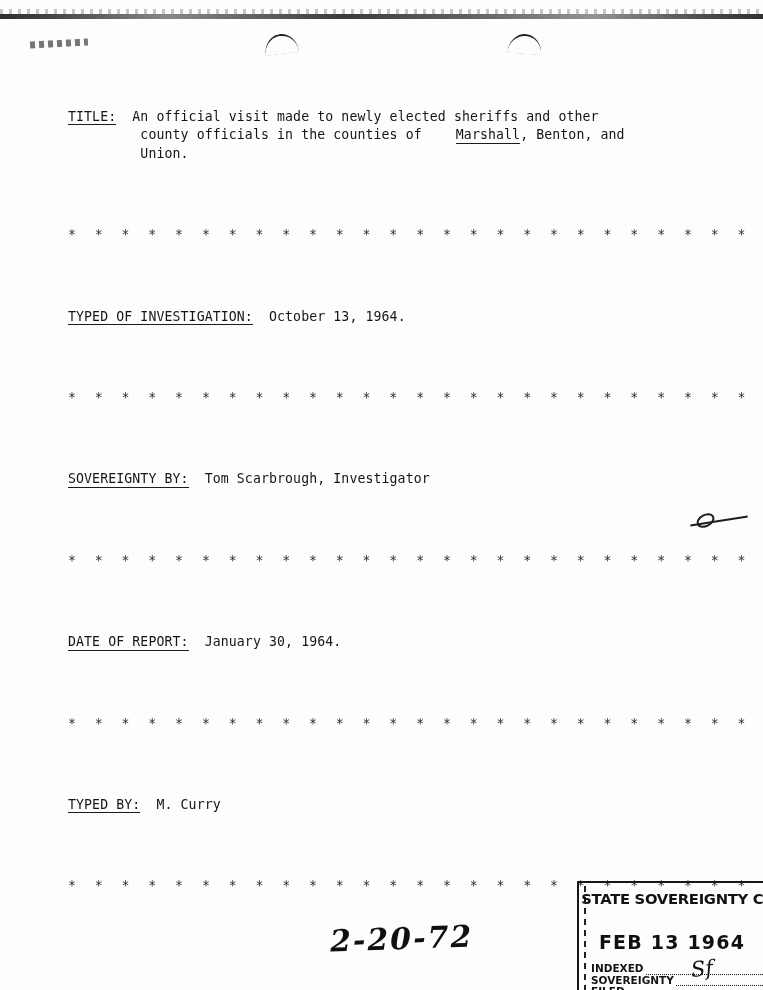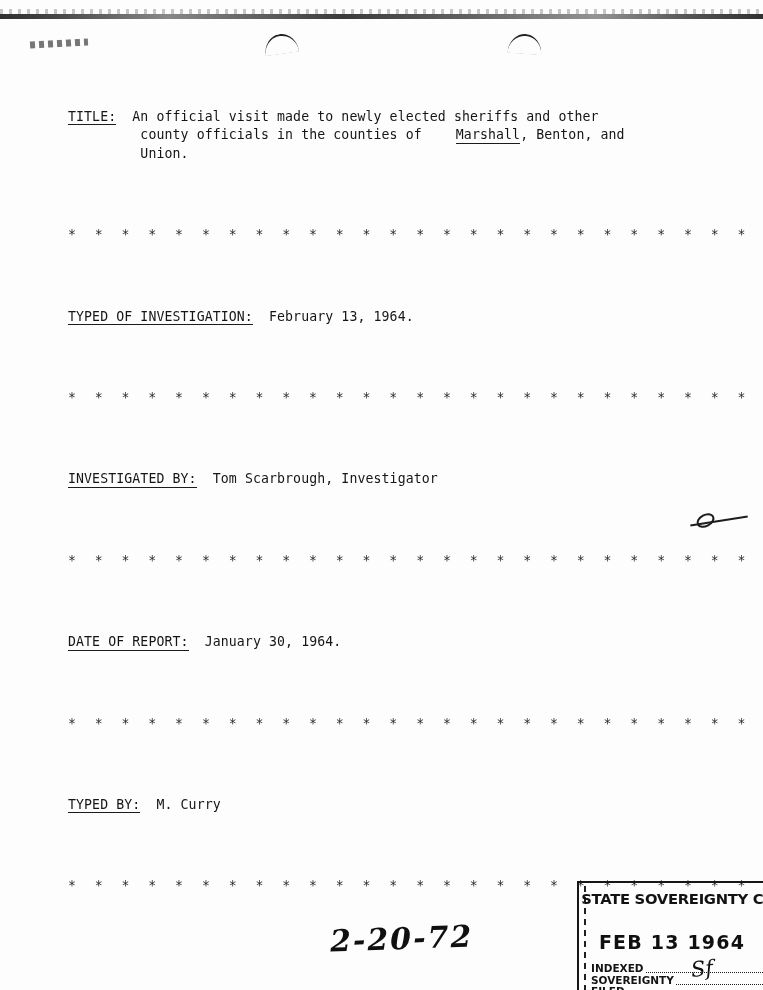"February 13, 1964." span { text: February -> October }
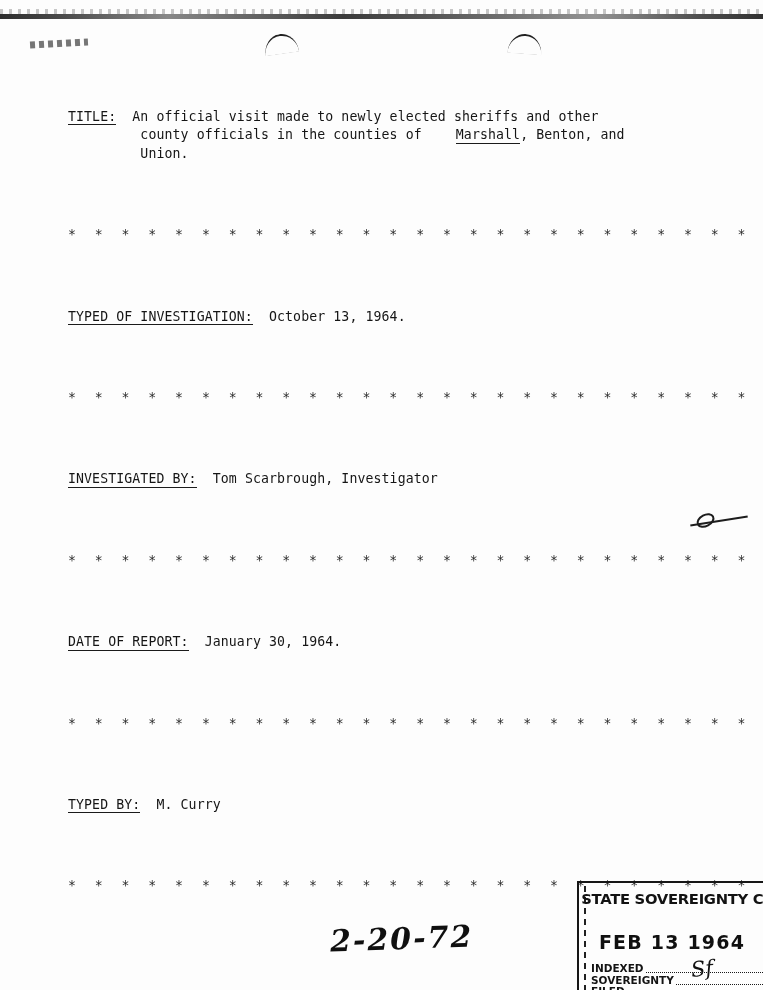"INVESTIGATED BY:" span.meta-label { text: INVESTIGATED -> SOVEREIGNTY }
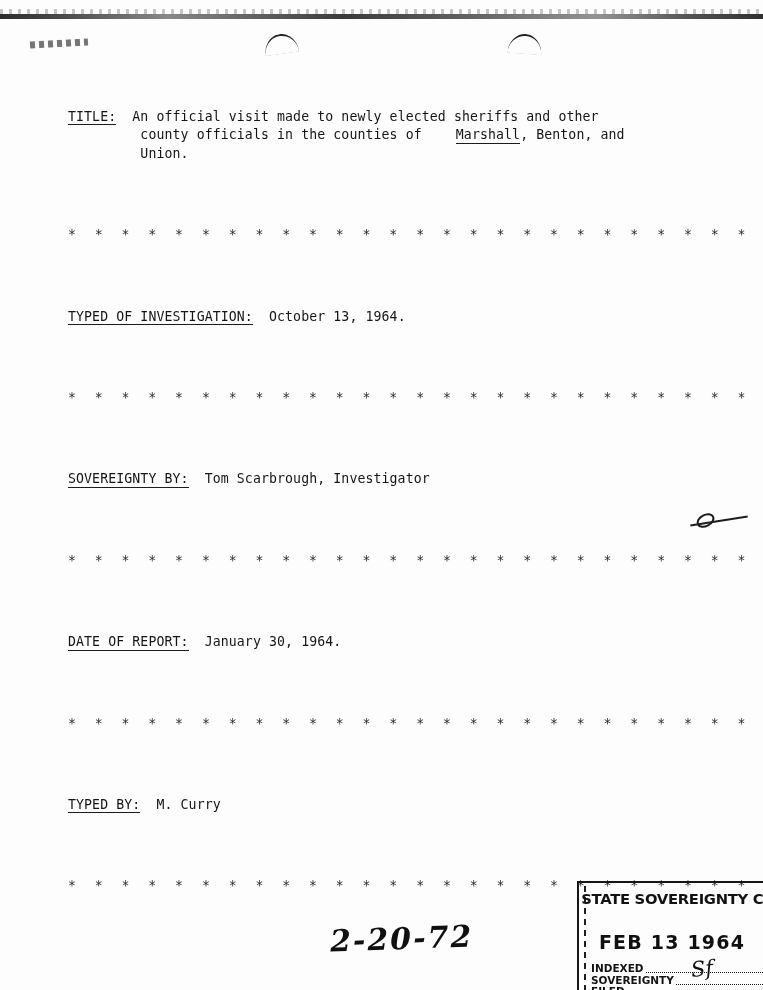"INDEXED" .stamp-field-row { align-items: center -> flex-end }
